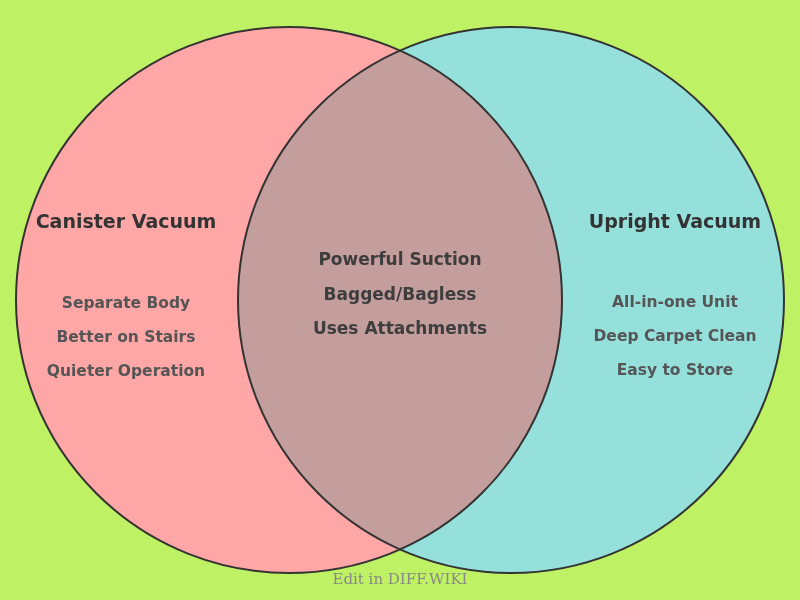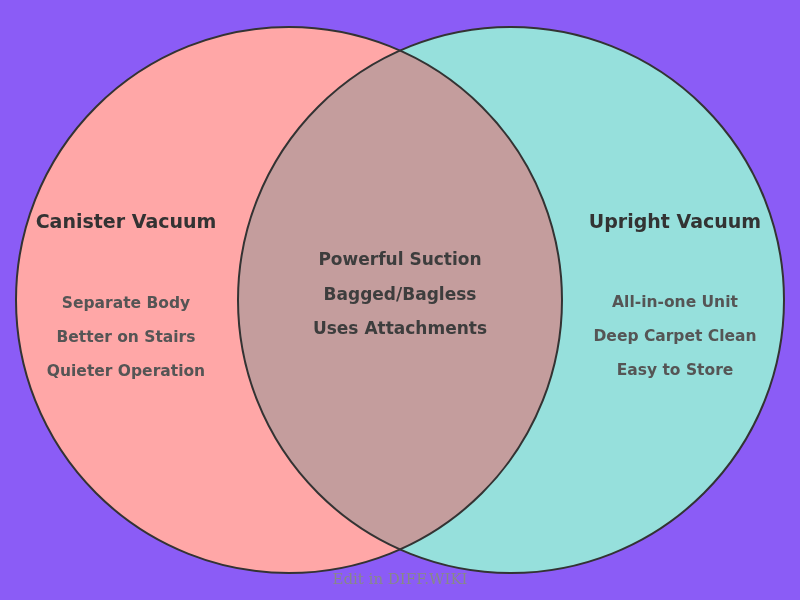"Canister Vacuum" div { background: #8b5cf6 -> #bef264 }
